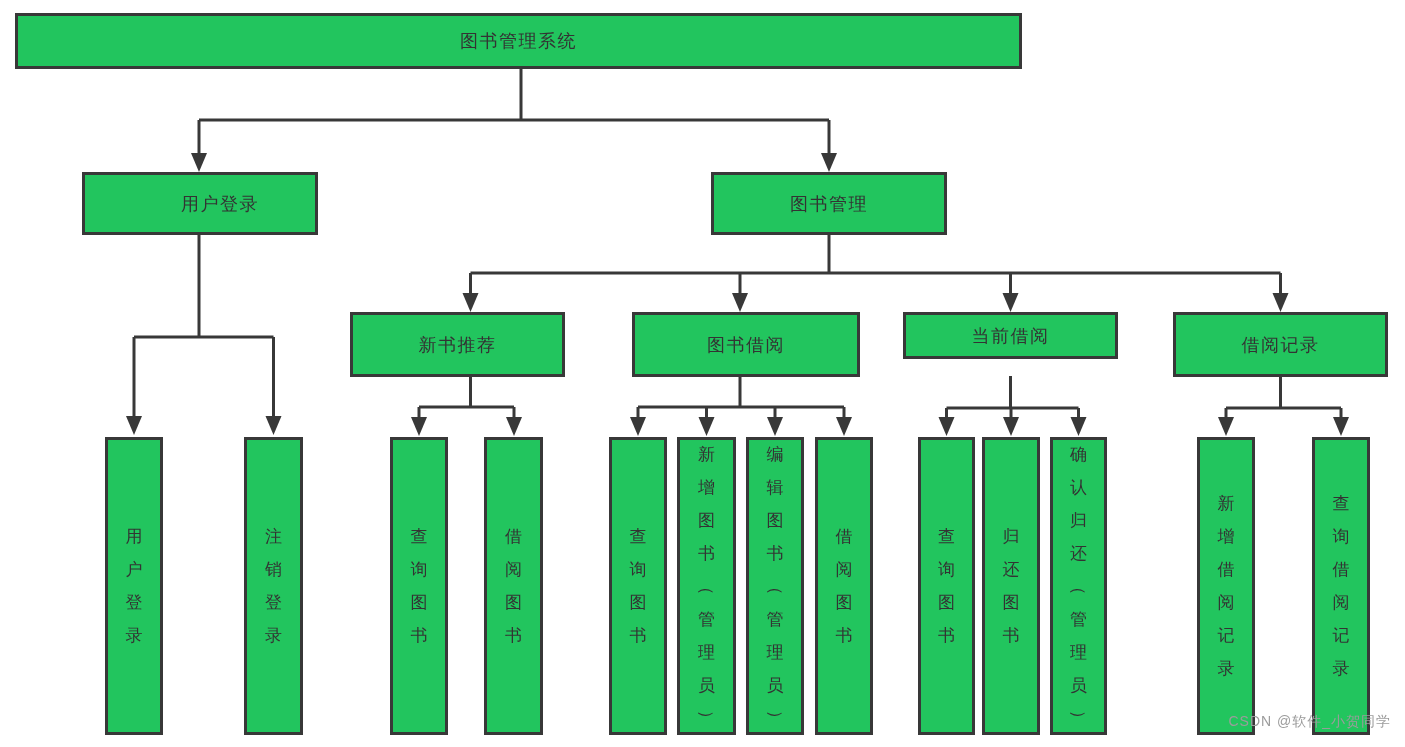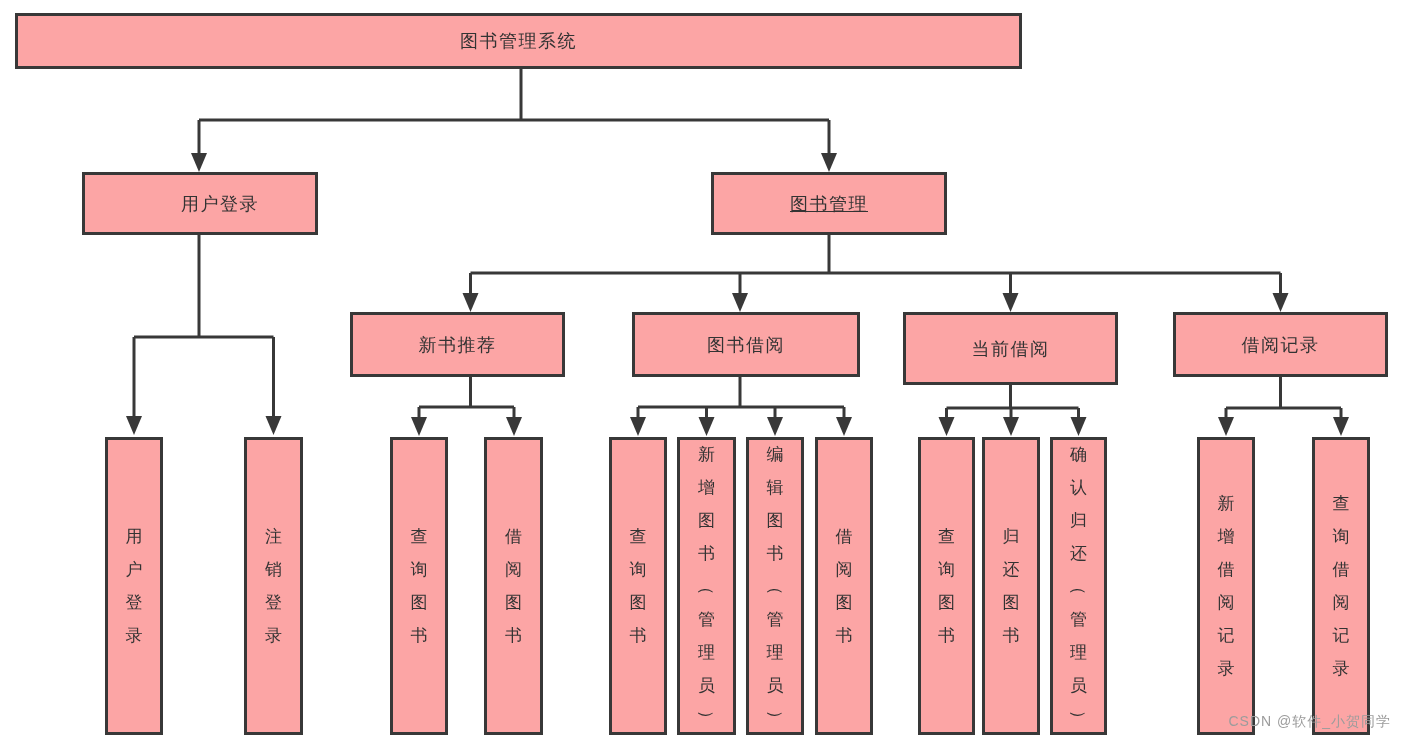"图书管理系统" .box { background: #fca5a5 -> #22c55e }
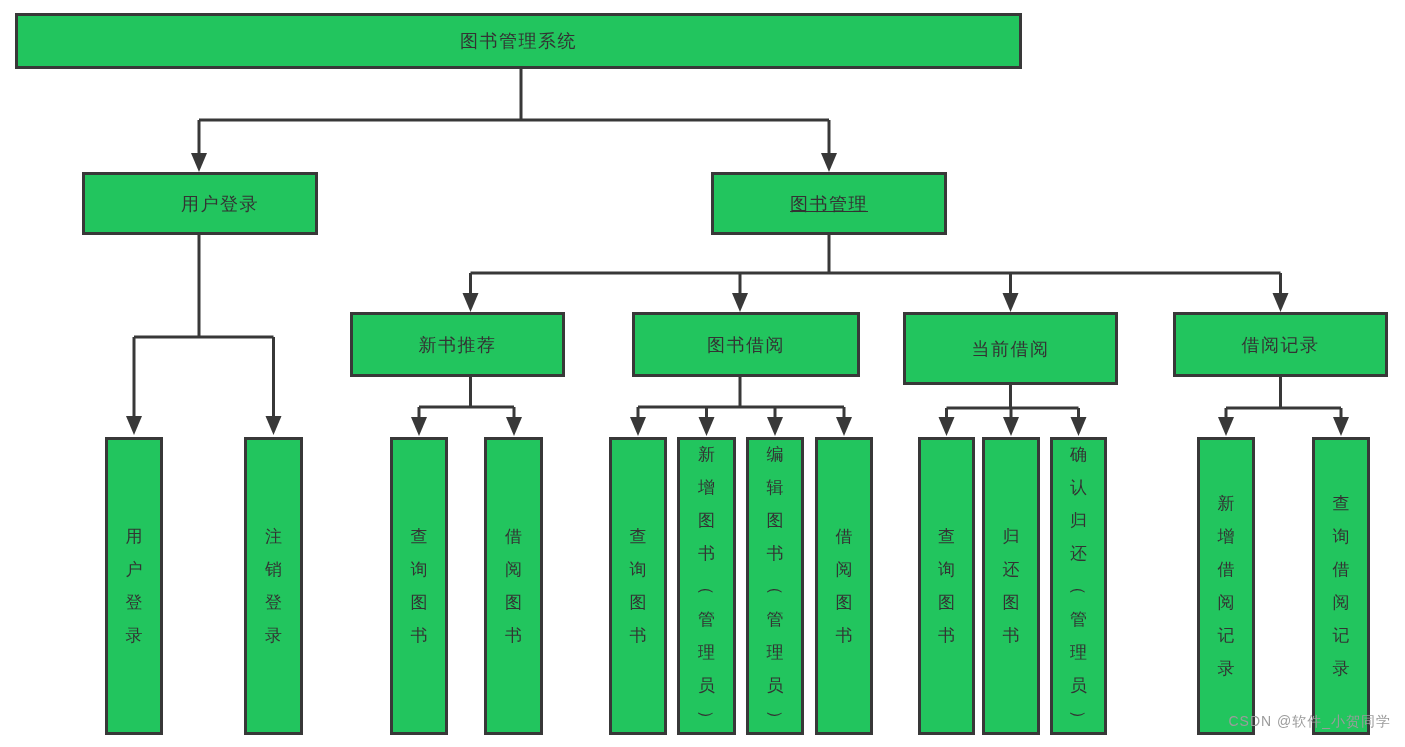"图书管理" div.box { text-decoration: underline -> none }
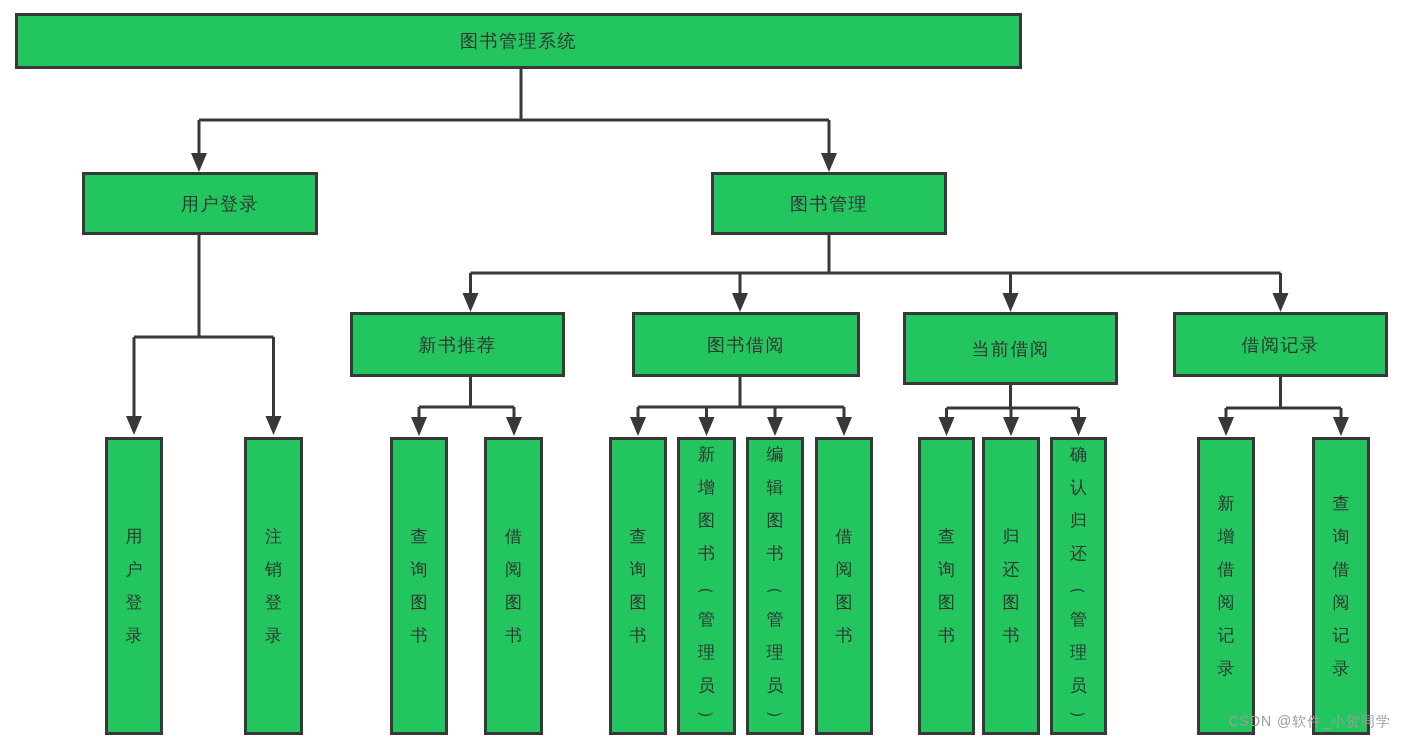"当前借阅" div.box { height: 73px -> 47px }
